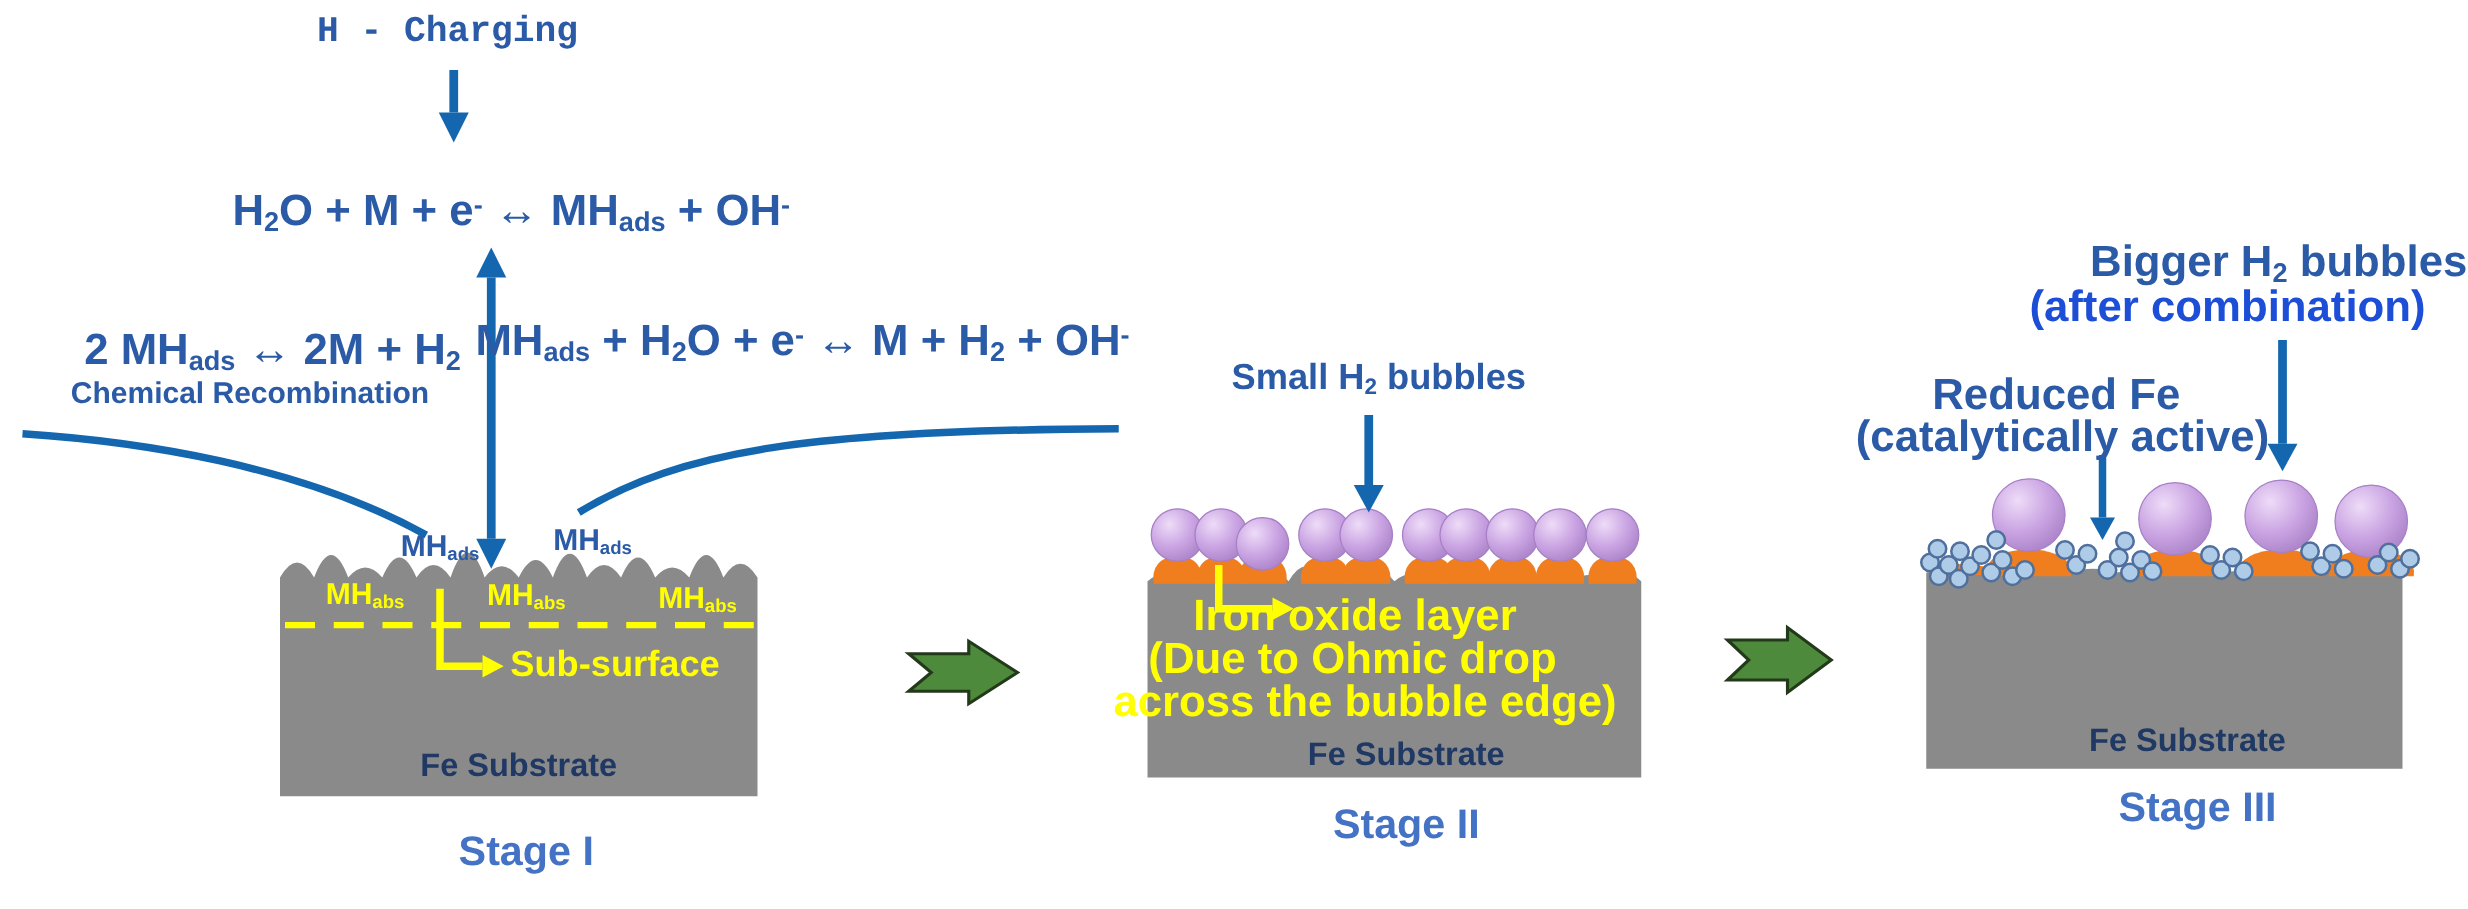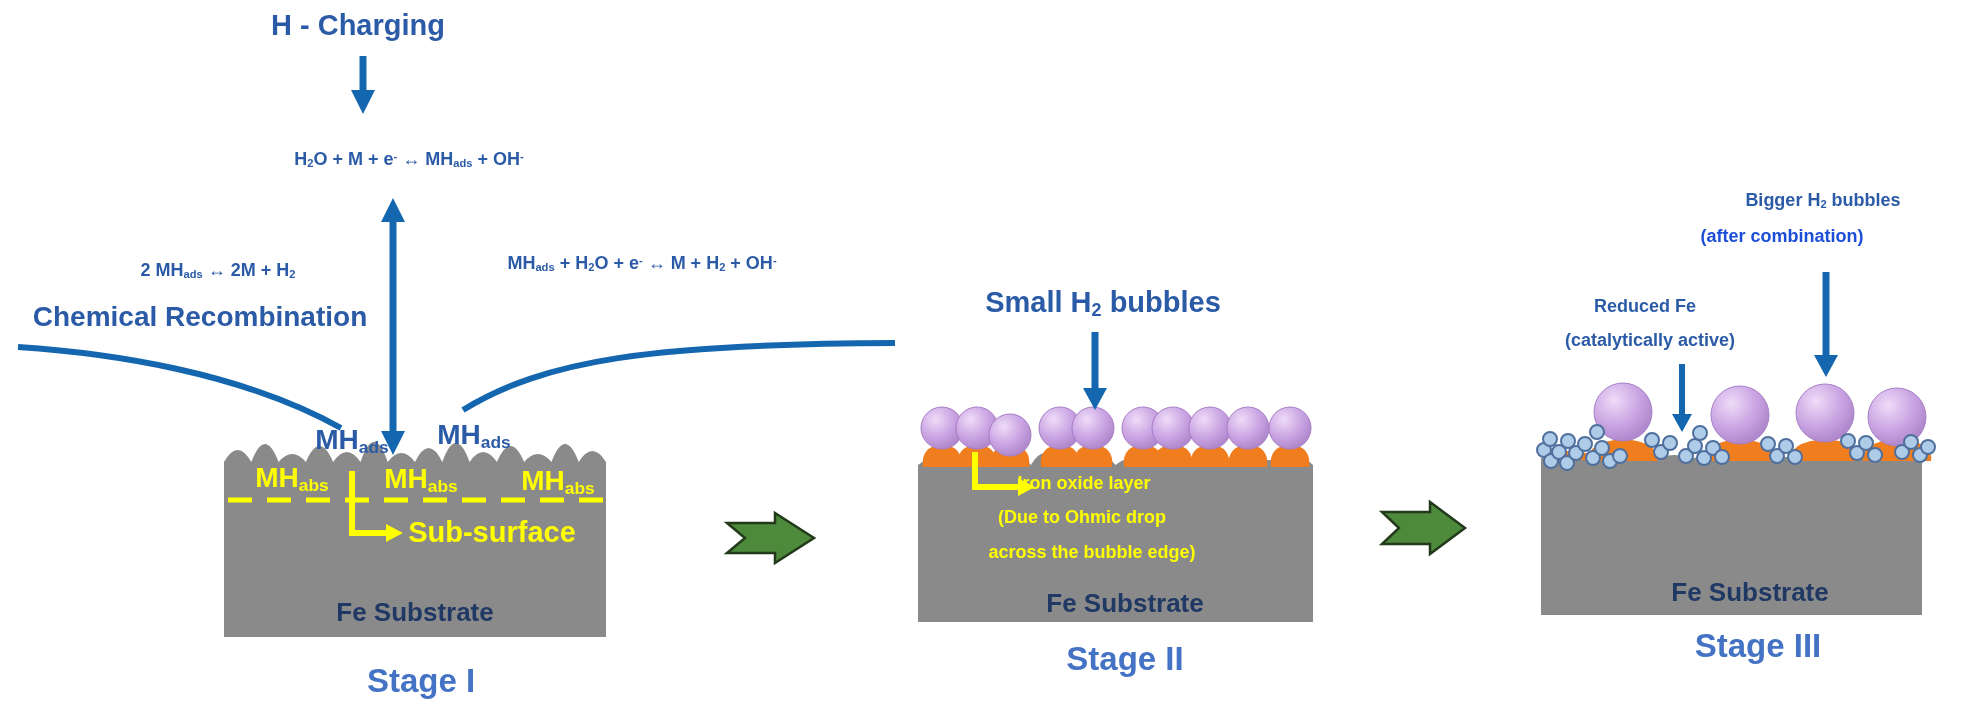"H - Charging" div.lbl { font-family: none -> Liberation Mono, monospace }
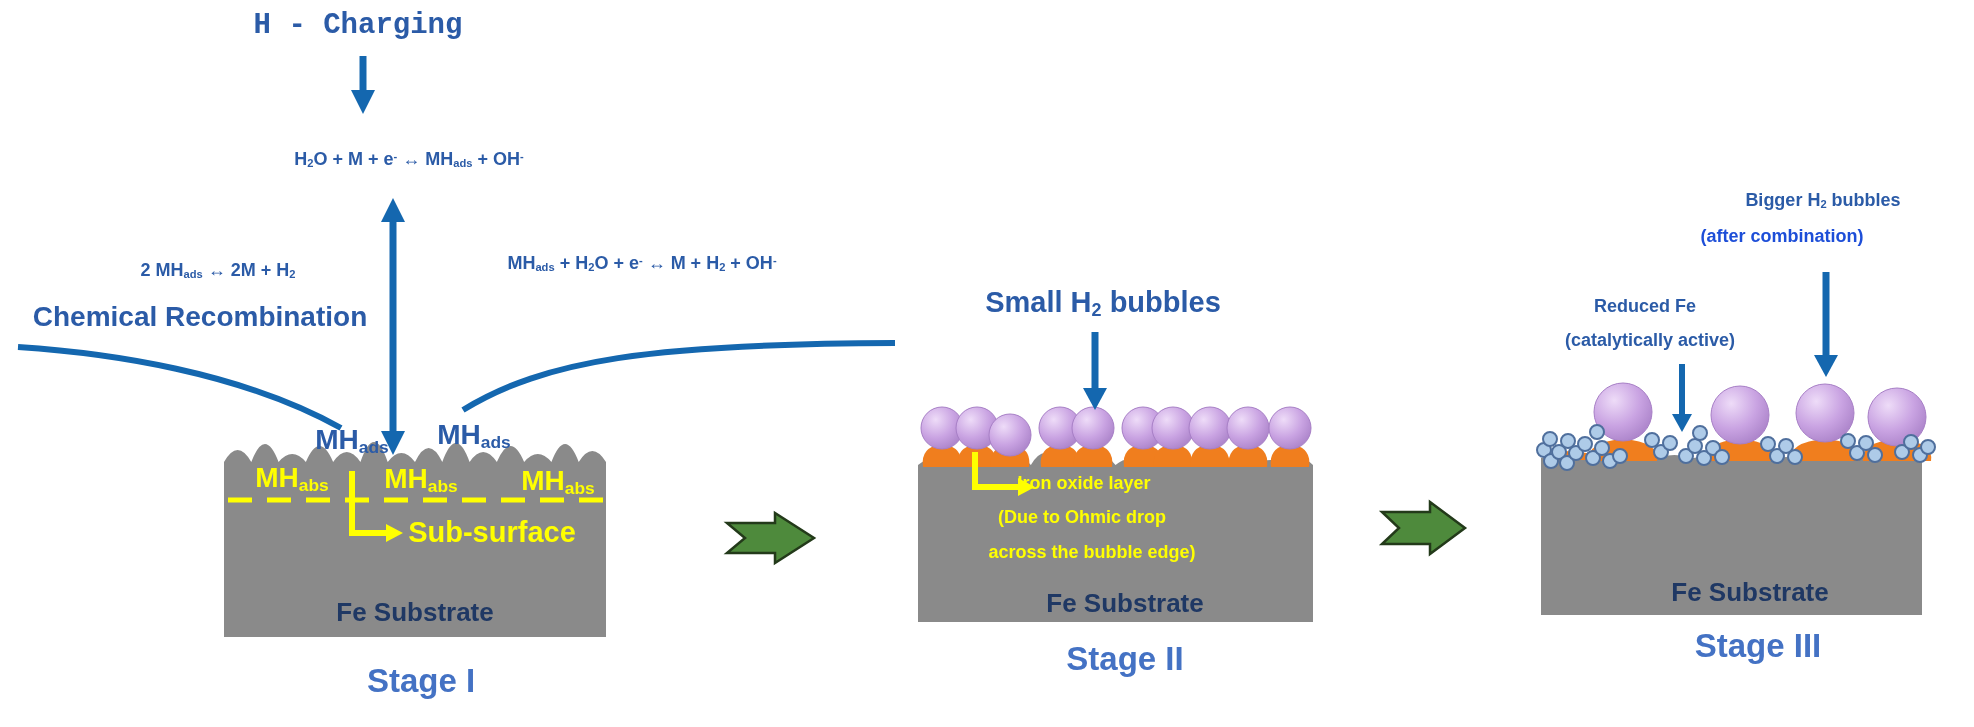"H2O + M + e-" .f27 { font-size: 18px -> 35px }
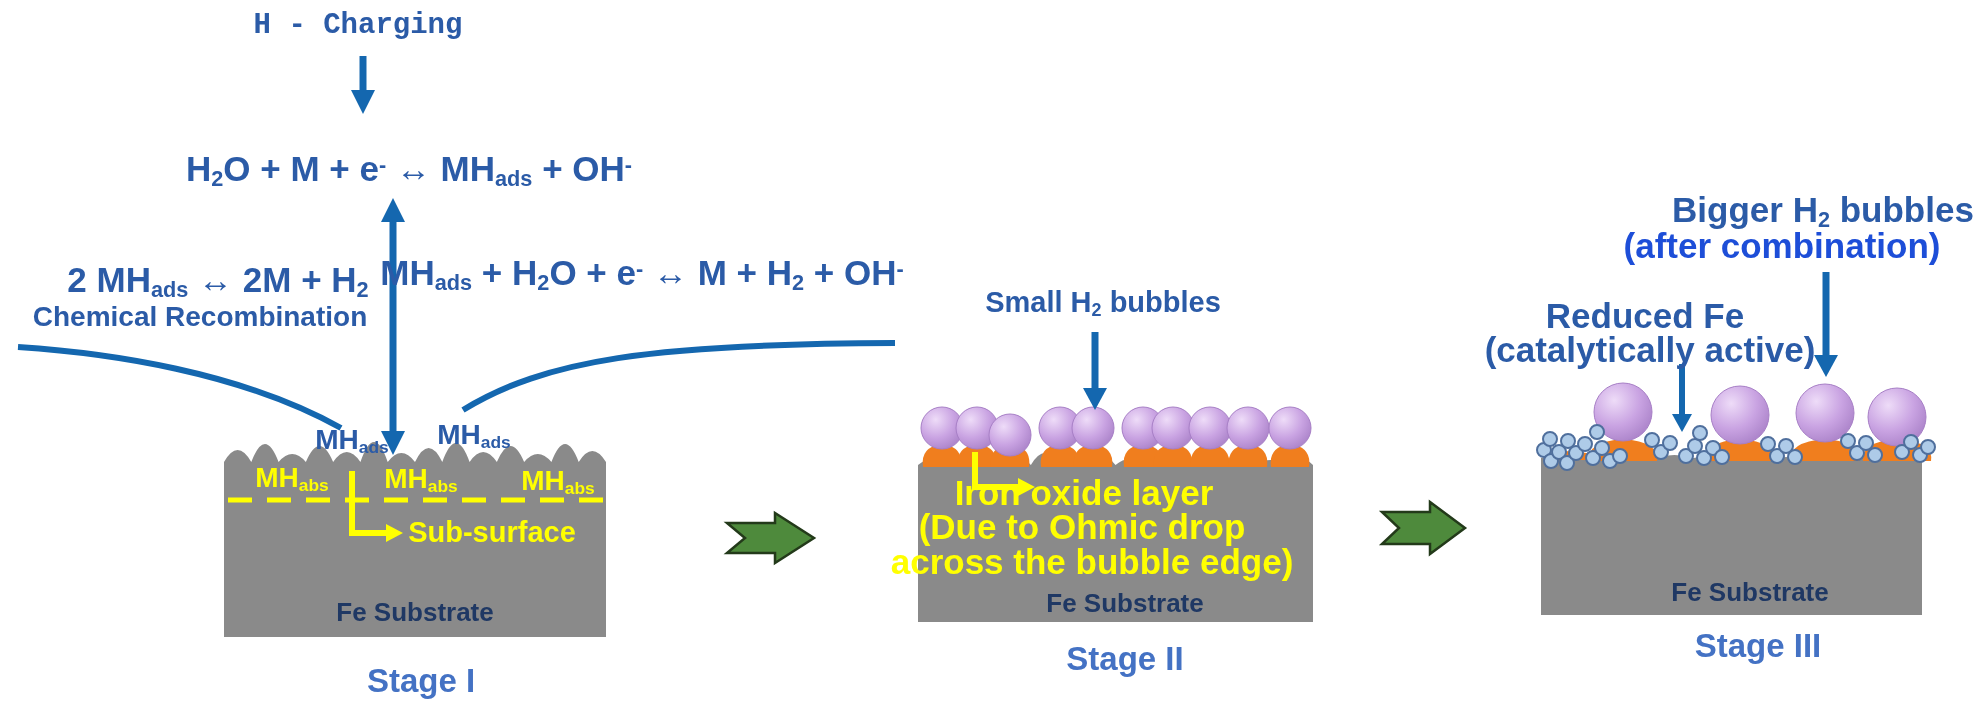"Chemical Recombination" .f28 { font-size: 28px -> 24px }
